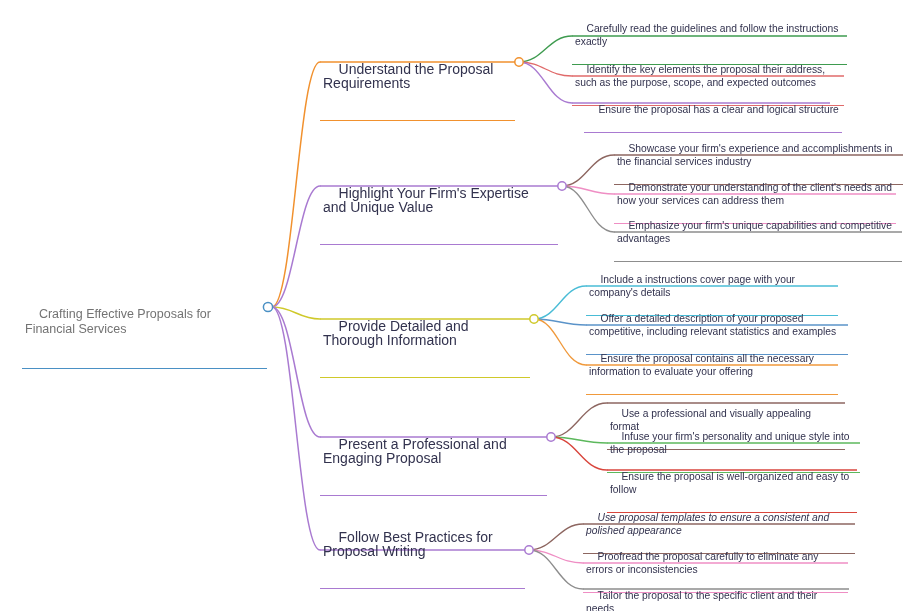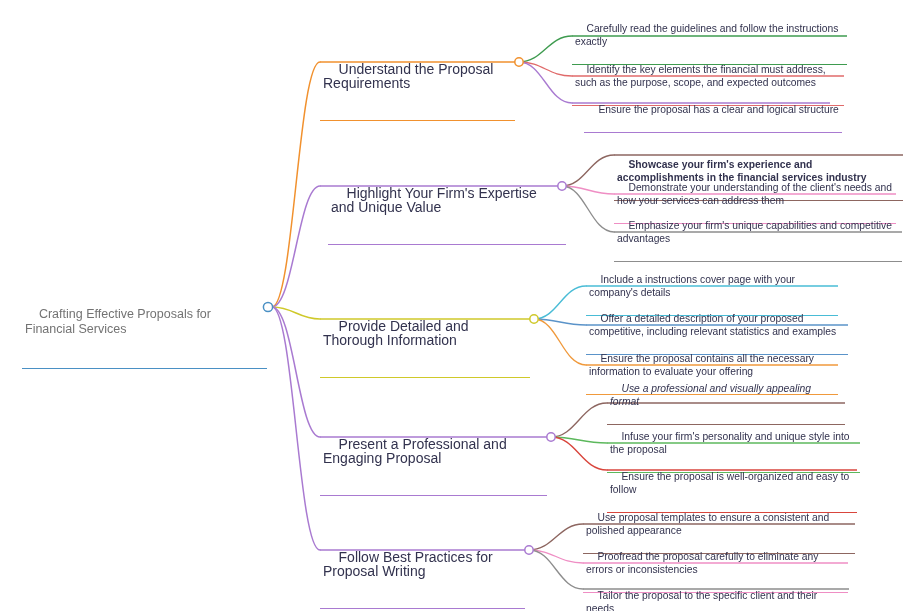"Identify the key elements the" span { text: financial must -> proposal their }
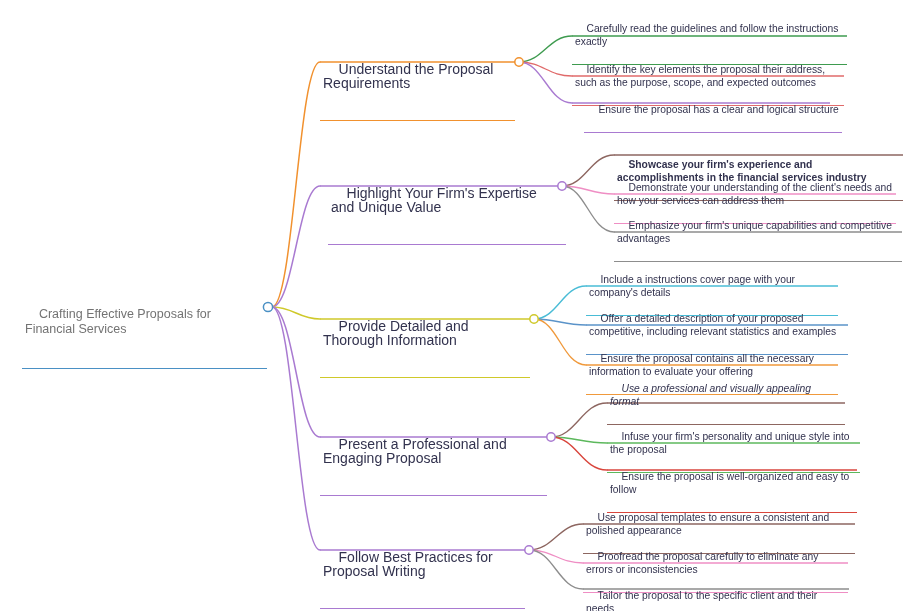"Showcase your firm's experience and" div.node { font-weight: bold -> none; top: 144px -> 128px }
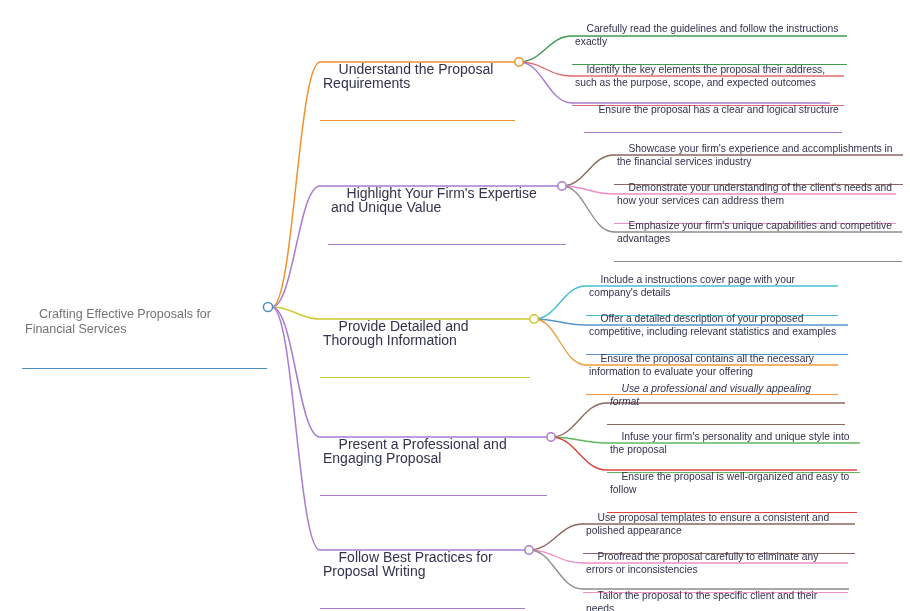"Highlight Your Firm's Expertise and" div.node { left: 328px -> 320px }
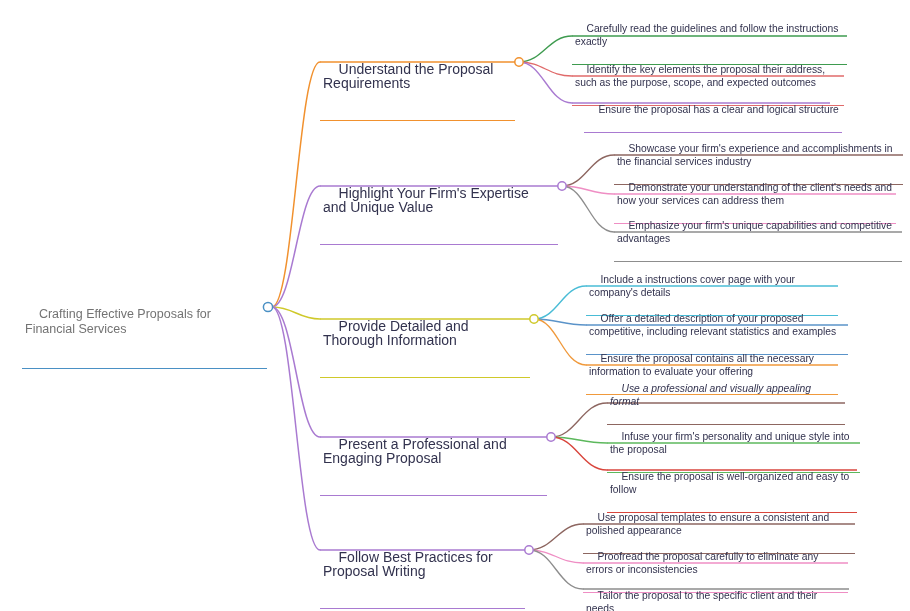"Use a professional and visually" div.node { font-style: italic -> none; top: 368px -> 393px }
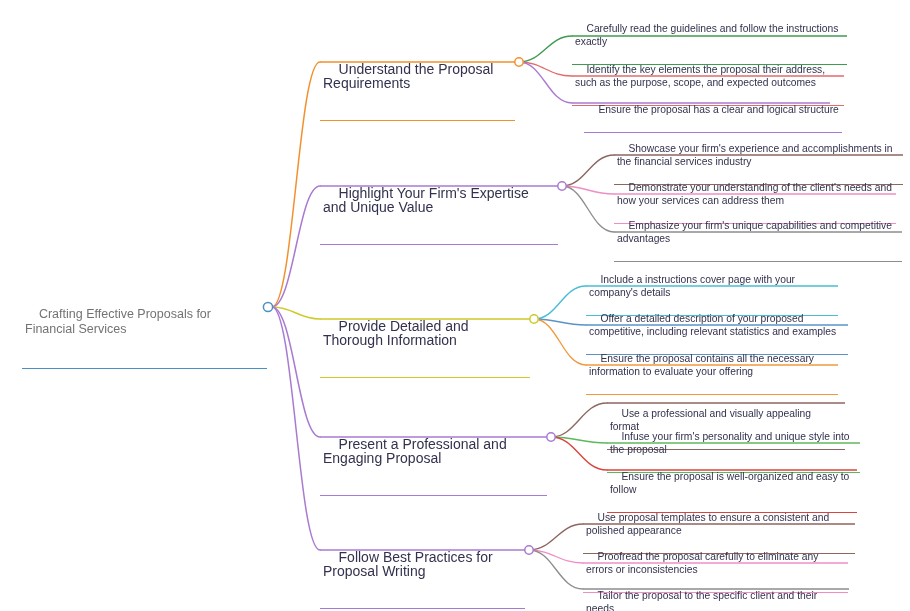"Use proposal templates to ensure" div.node { font-style: none -> italic }
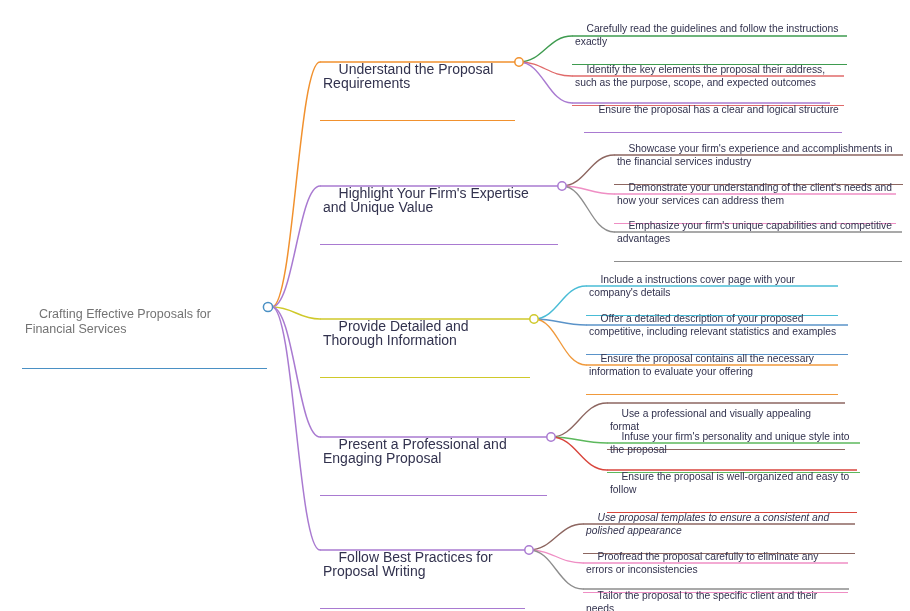"Follow Best Practices for Proposal" div.node { top: 536px -> 516px }
